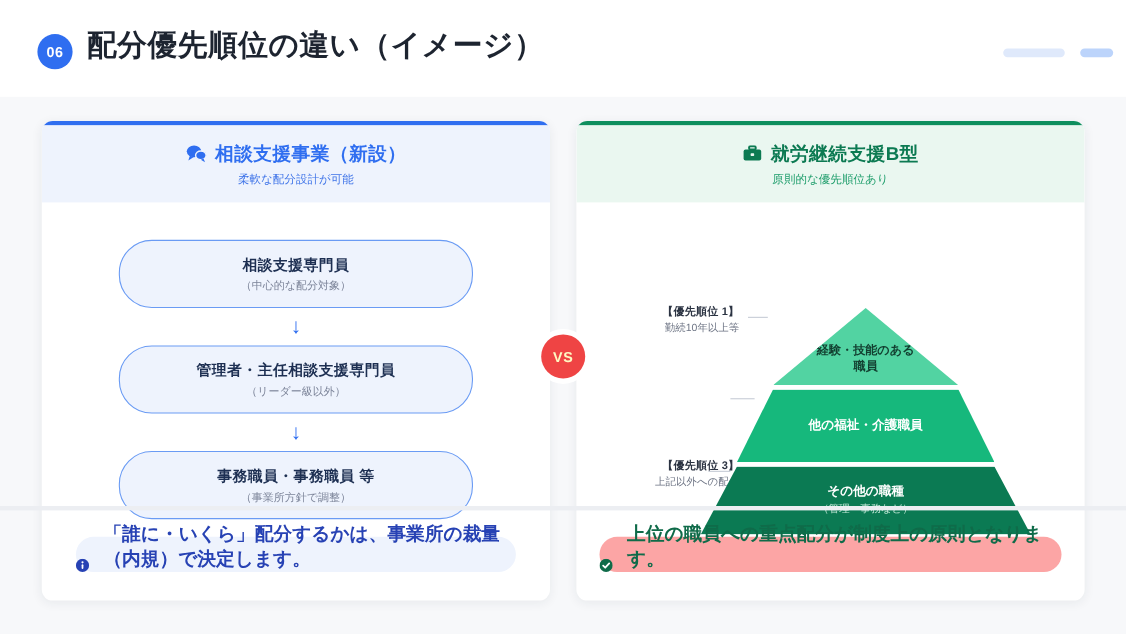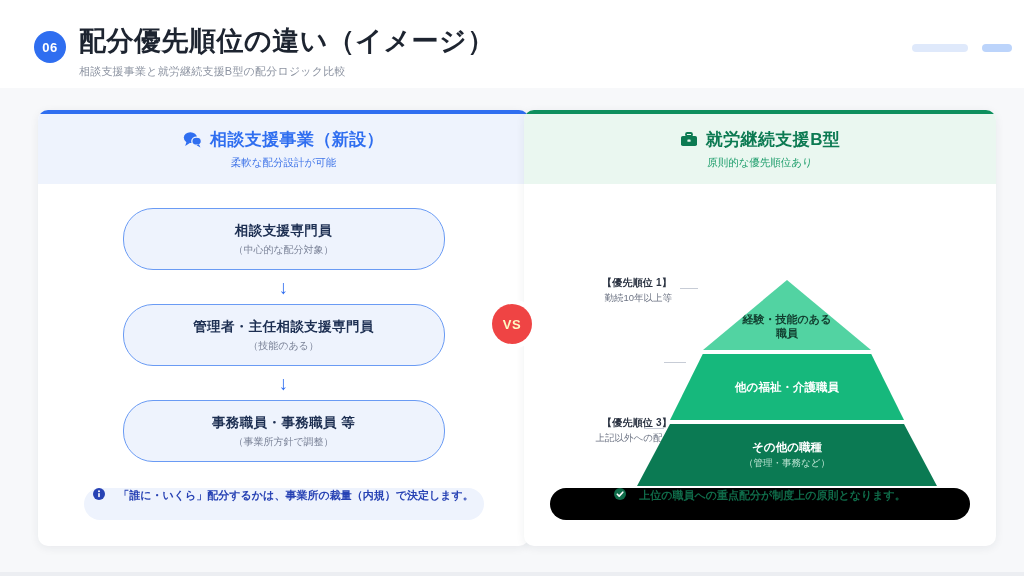"06" .slide { height: 576px -> 464px }
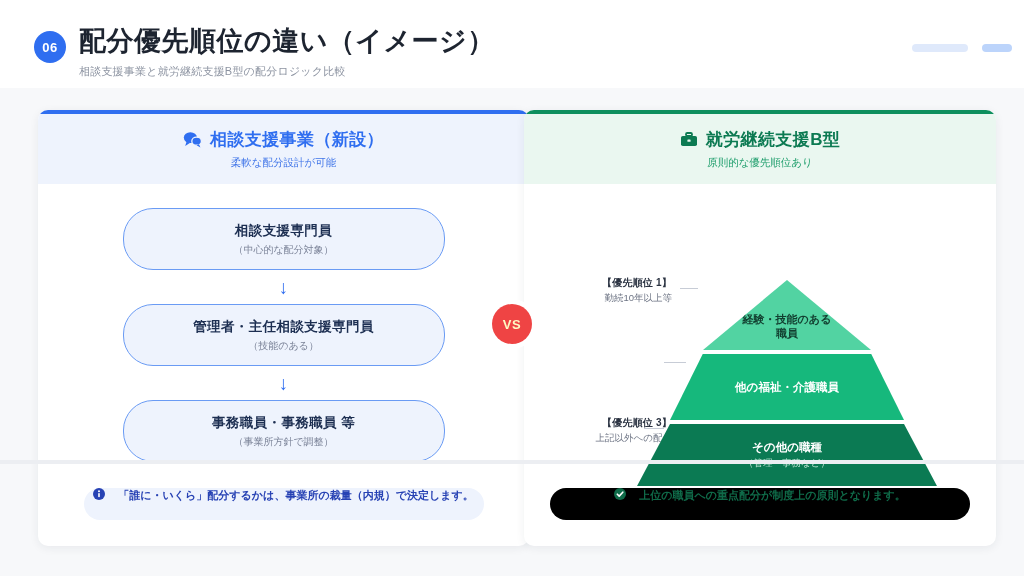"相談支援事業と就労継続支援B型の配分ロジック比較" div.slide-sub { html: <div>相談支援事業と就労継続支援B型の配分ロジック比較</div> -> none }
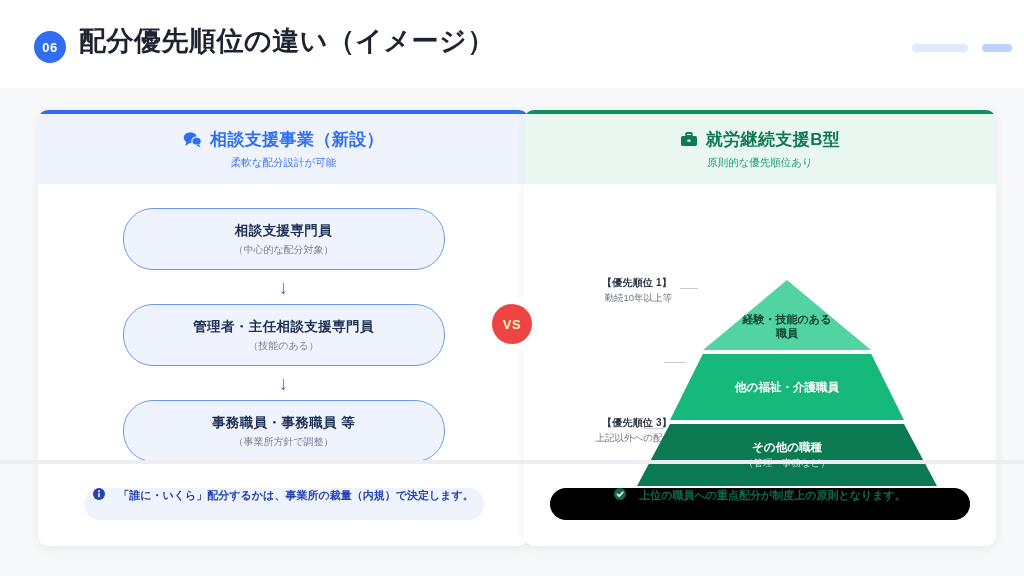"相談支援事業（新設）" .card-left { padding-left: 29px -> none }
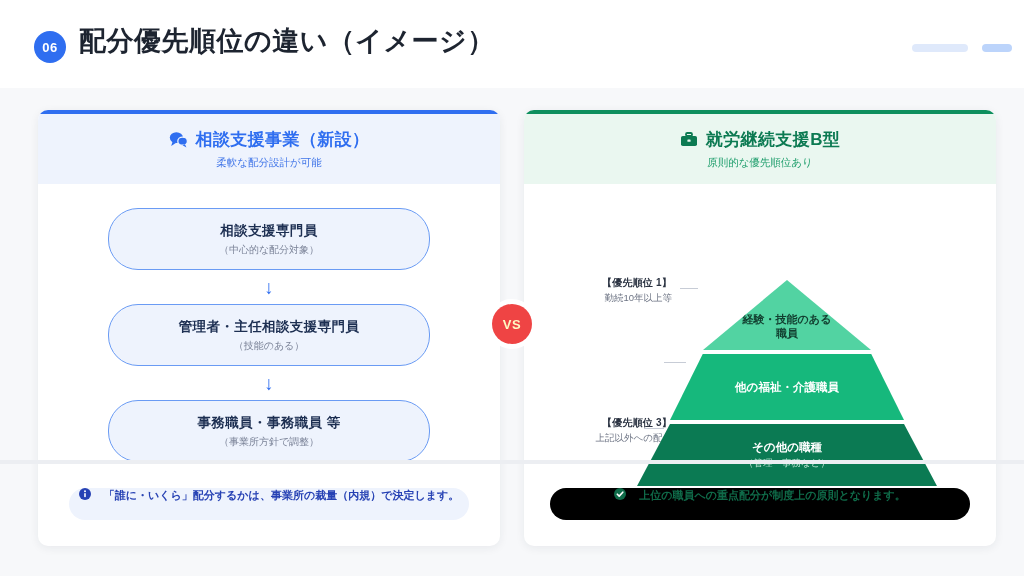"就労継続支援B型" .card-right { padding-left: 10px -> none }
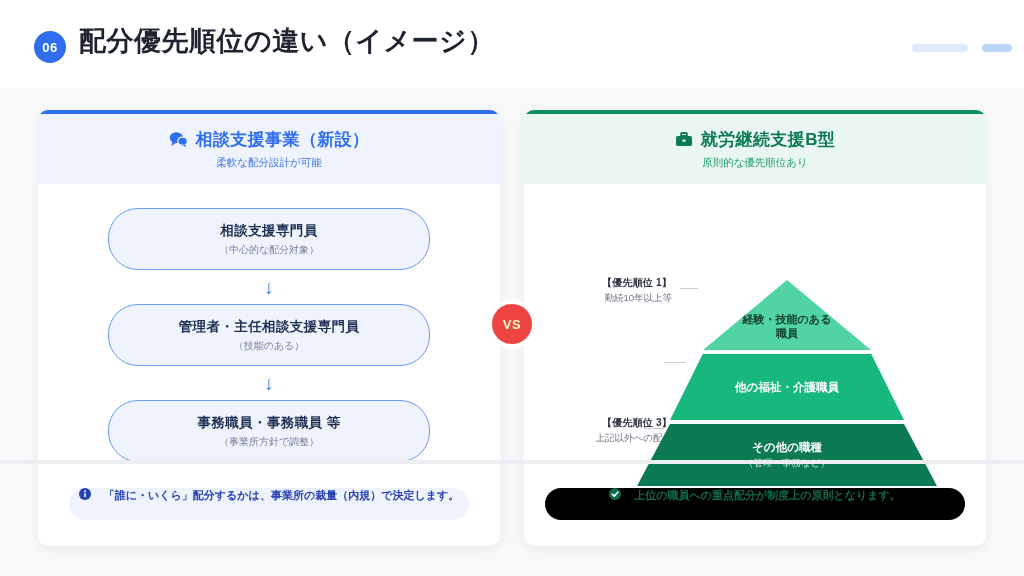"相談支援専門員" .fb-1 { margin-top: 24px -> 34px }
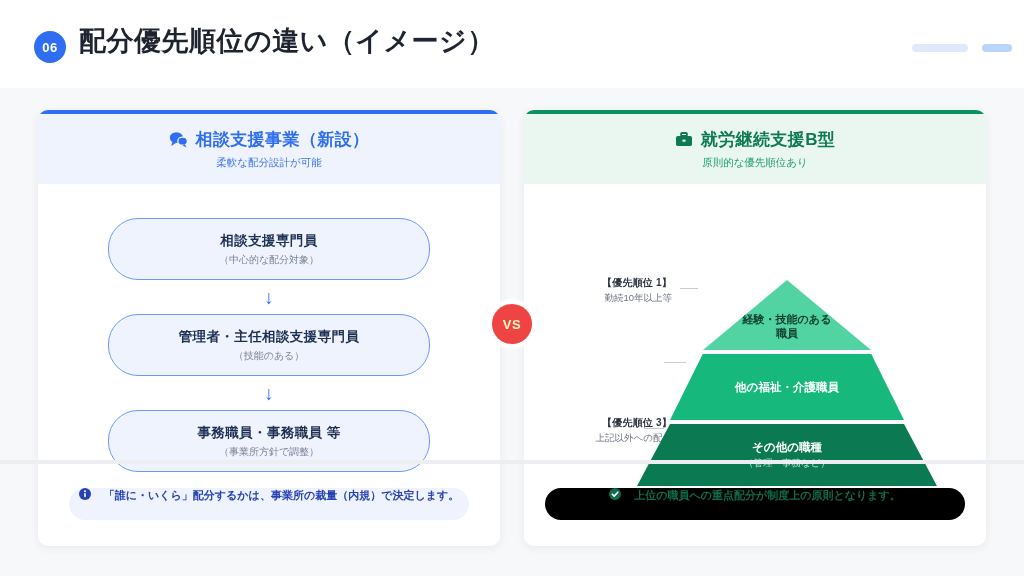"（技能のある）" div.fb-sub { text: 技能のある -> リーダー級以外 }
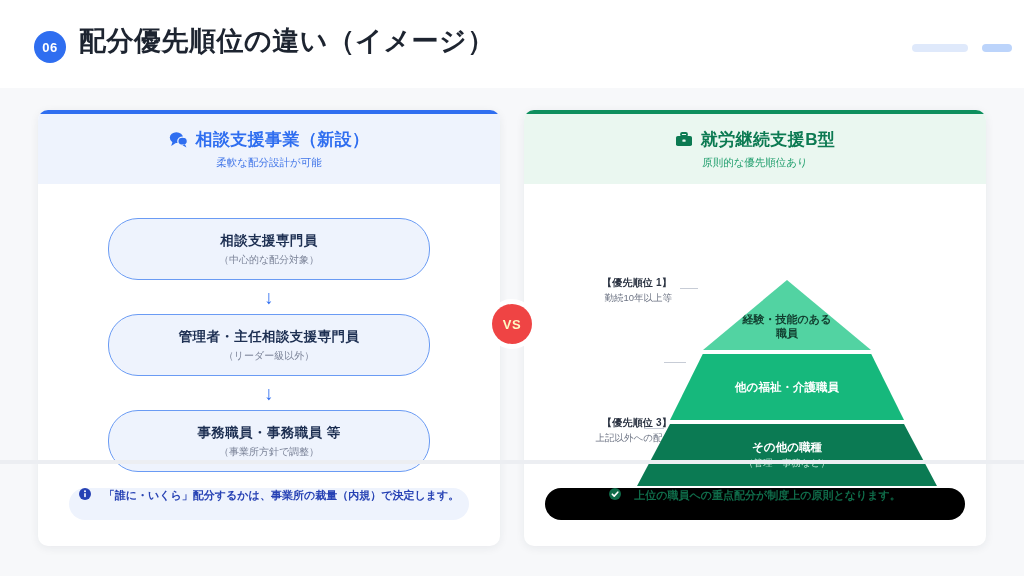"「誰に・いくら」配分するかは、事業所の裁量（内規）で決定します。" .note { align-items: flex-start -> flex-end; font-size: 11px -> 17px }
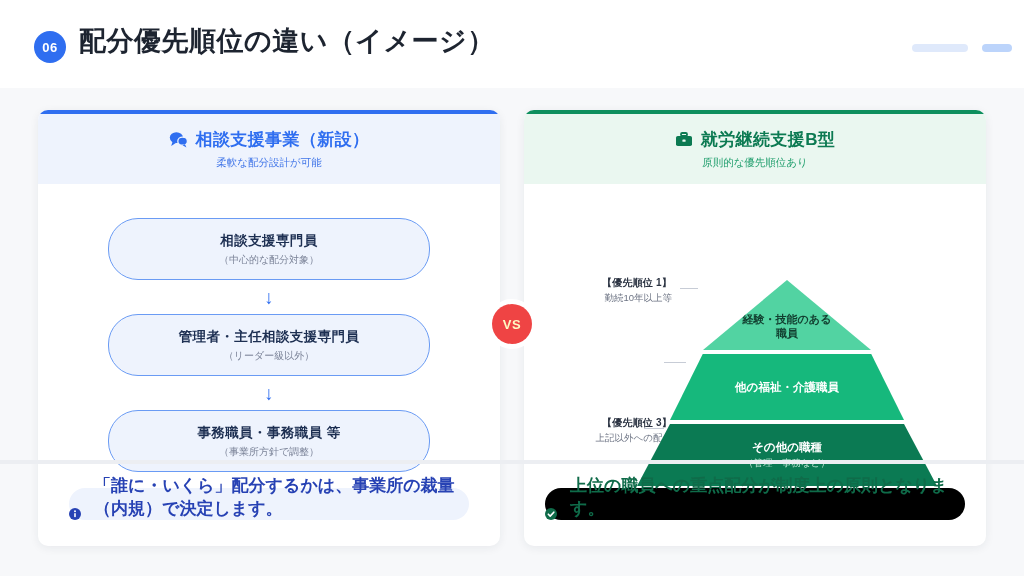"上位の職員への重点配分が制度上の原則となります。" .note-right { background: #000000 -> #fca5a5 }
